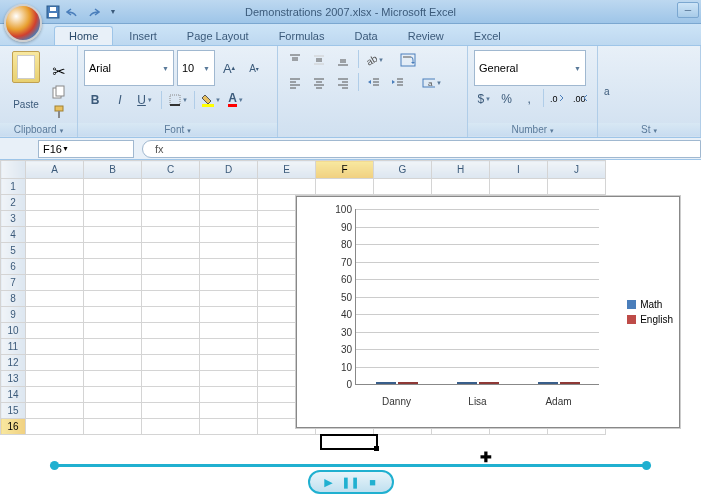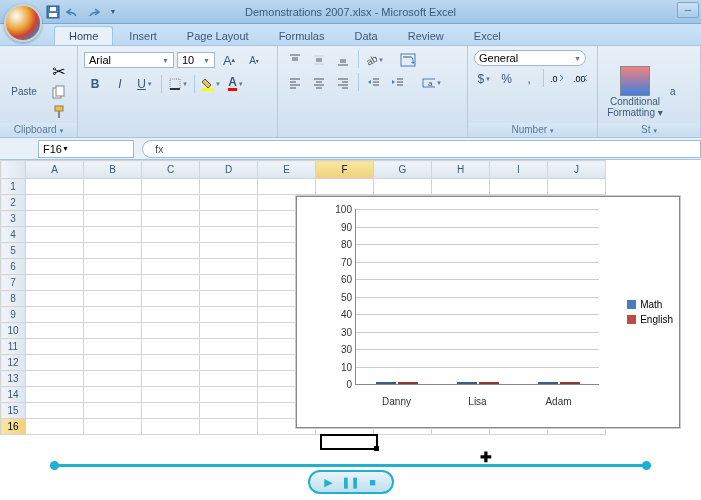"Arial" .combo { height: 16px -> 36px }
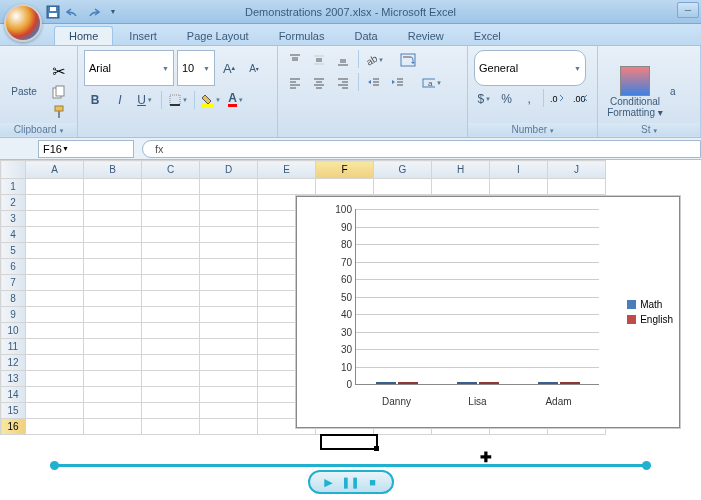"General" .numfmt { border-radius: 10px -> none }
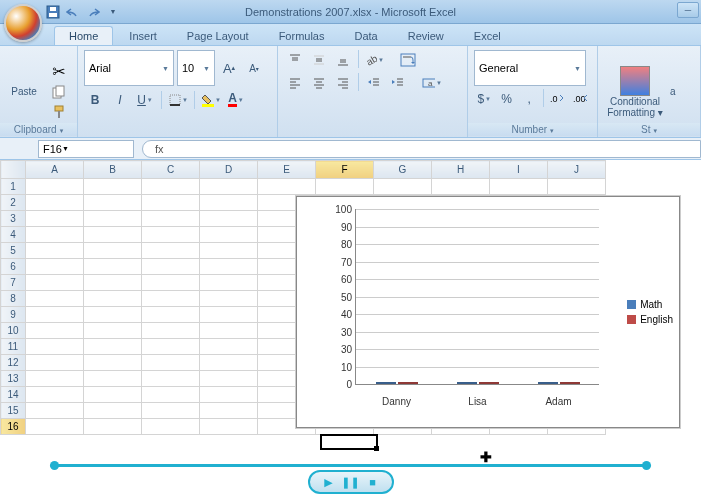"Paste" .paste-big { flex-direction: row -> column }
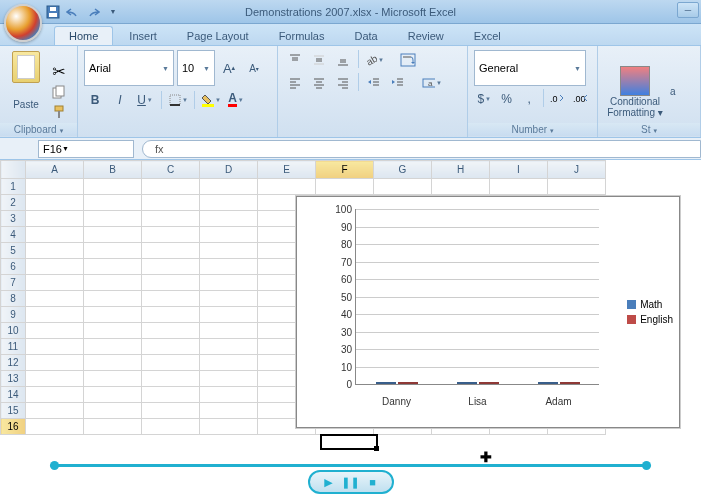"Conditional" div.cond-fmt { html: <div> <div></div> <div><span>Conditional</span><br><span>Formatting</span> ▾</div> </div> -> none }
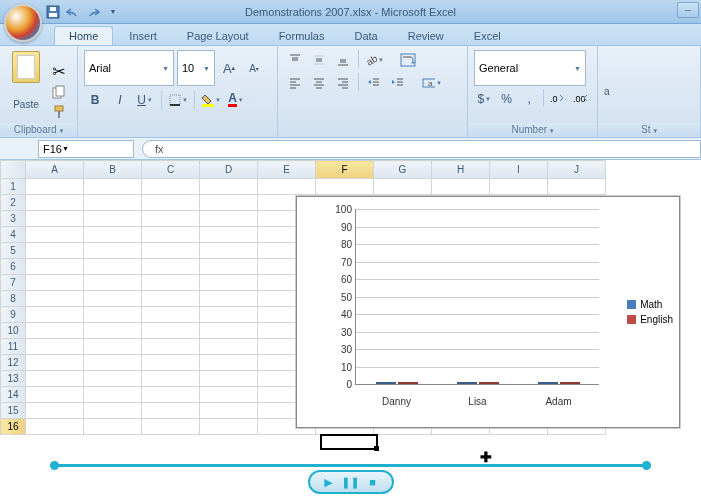"Font" div.rgroup-label { html: none -> <div>Font</div> }
